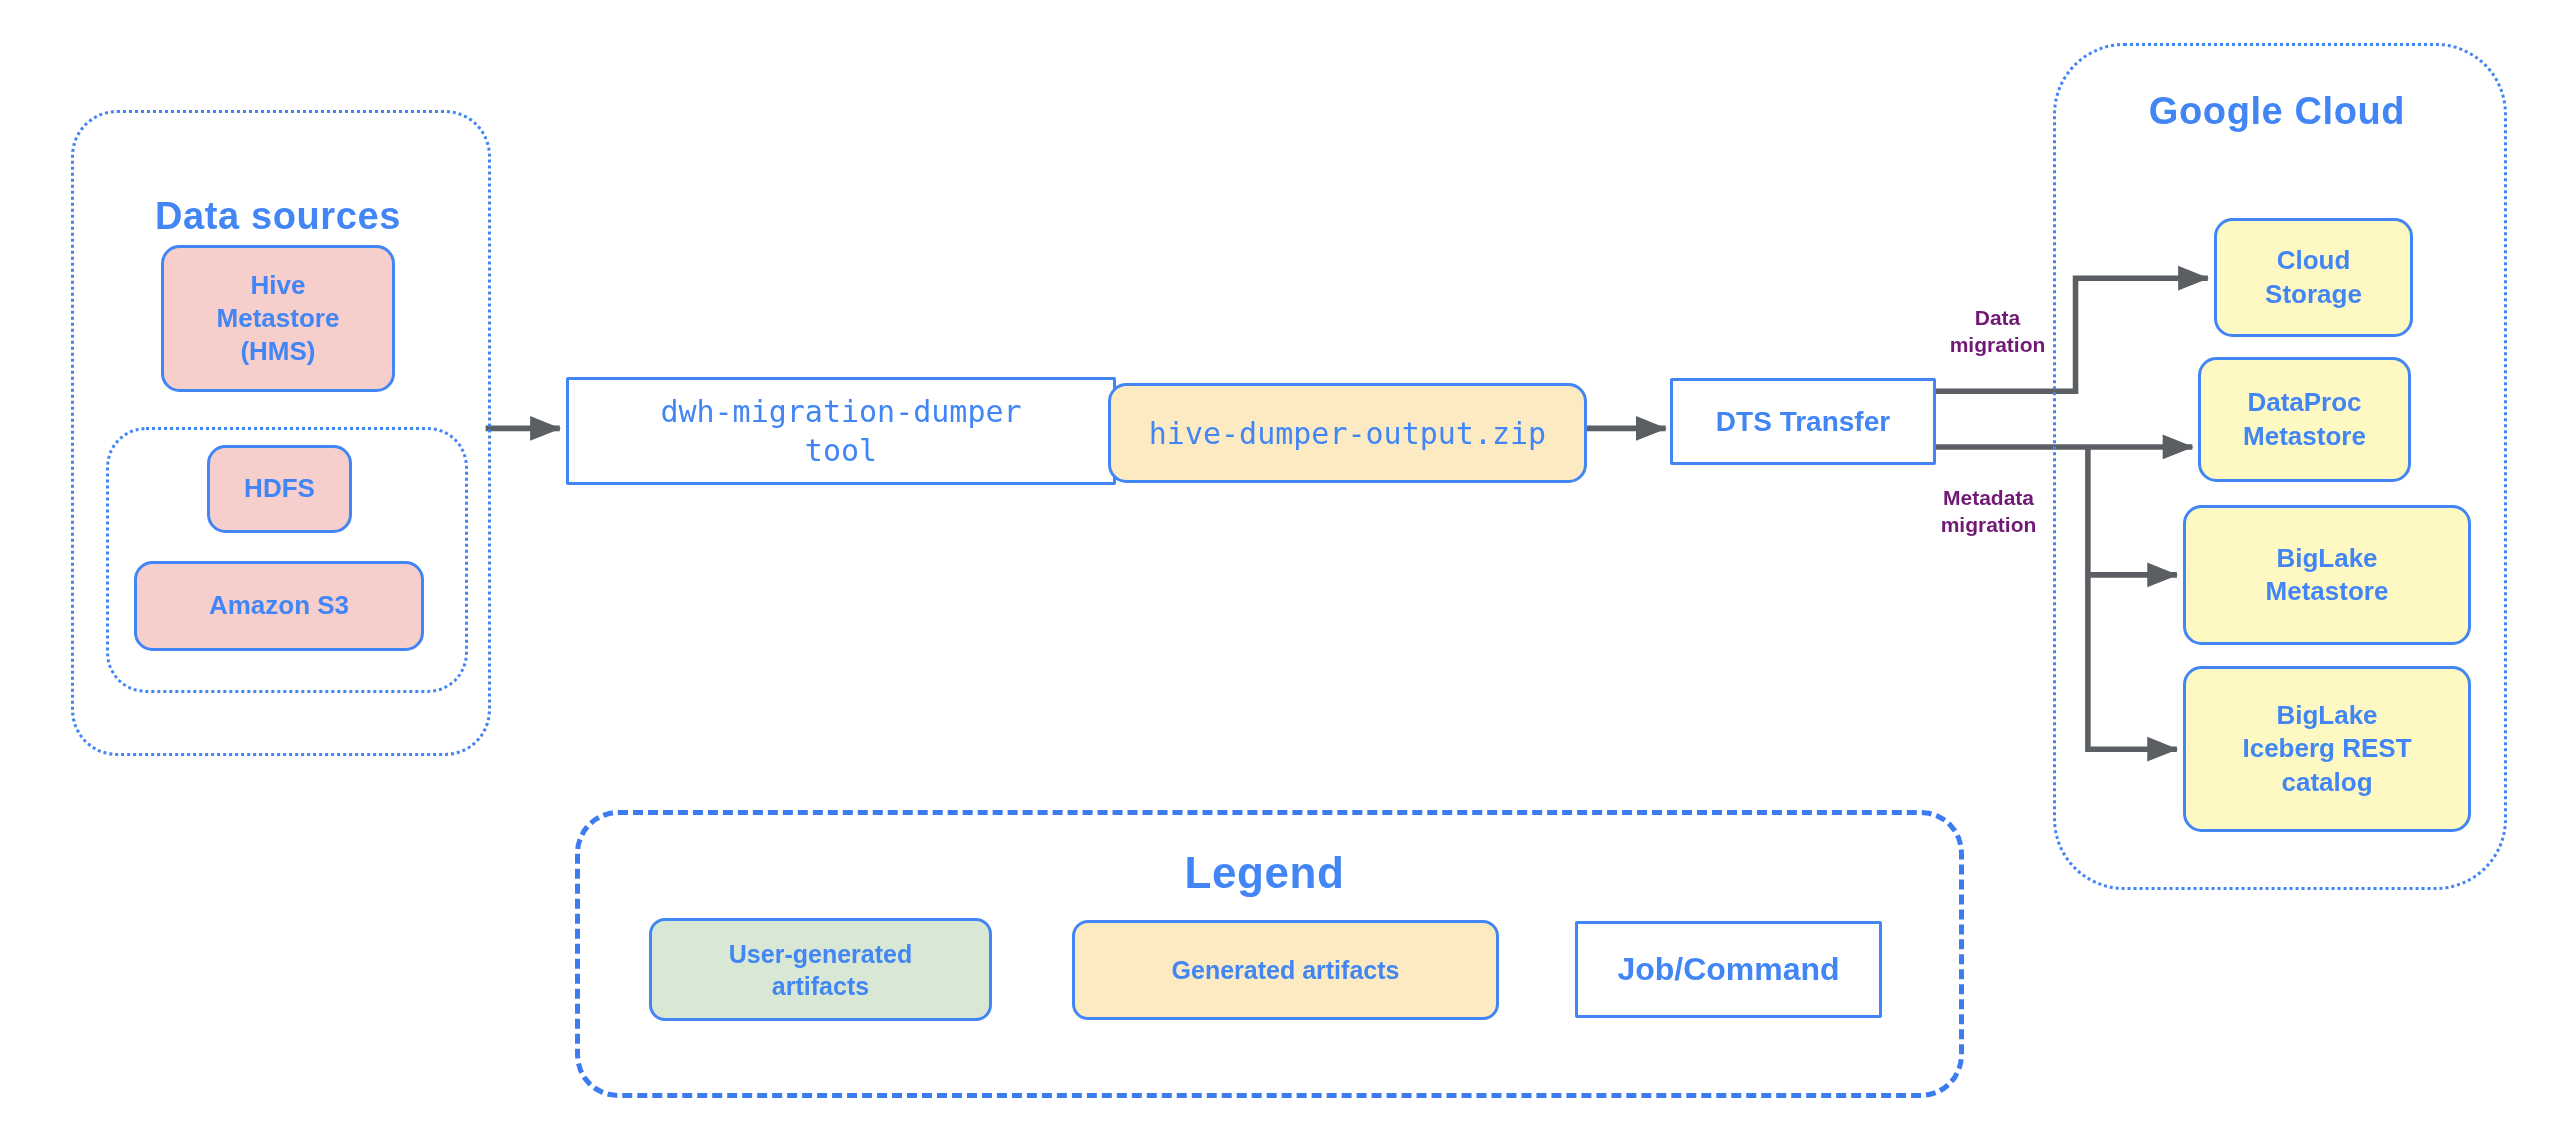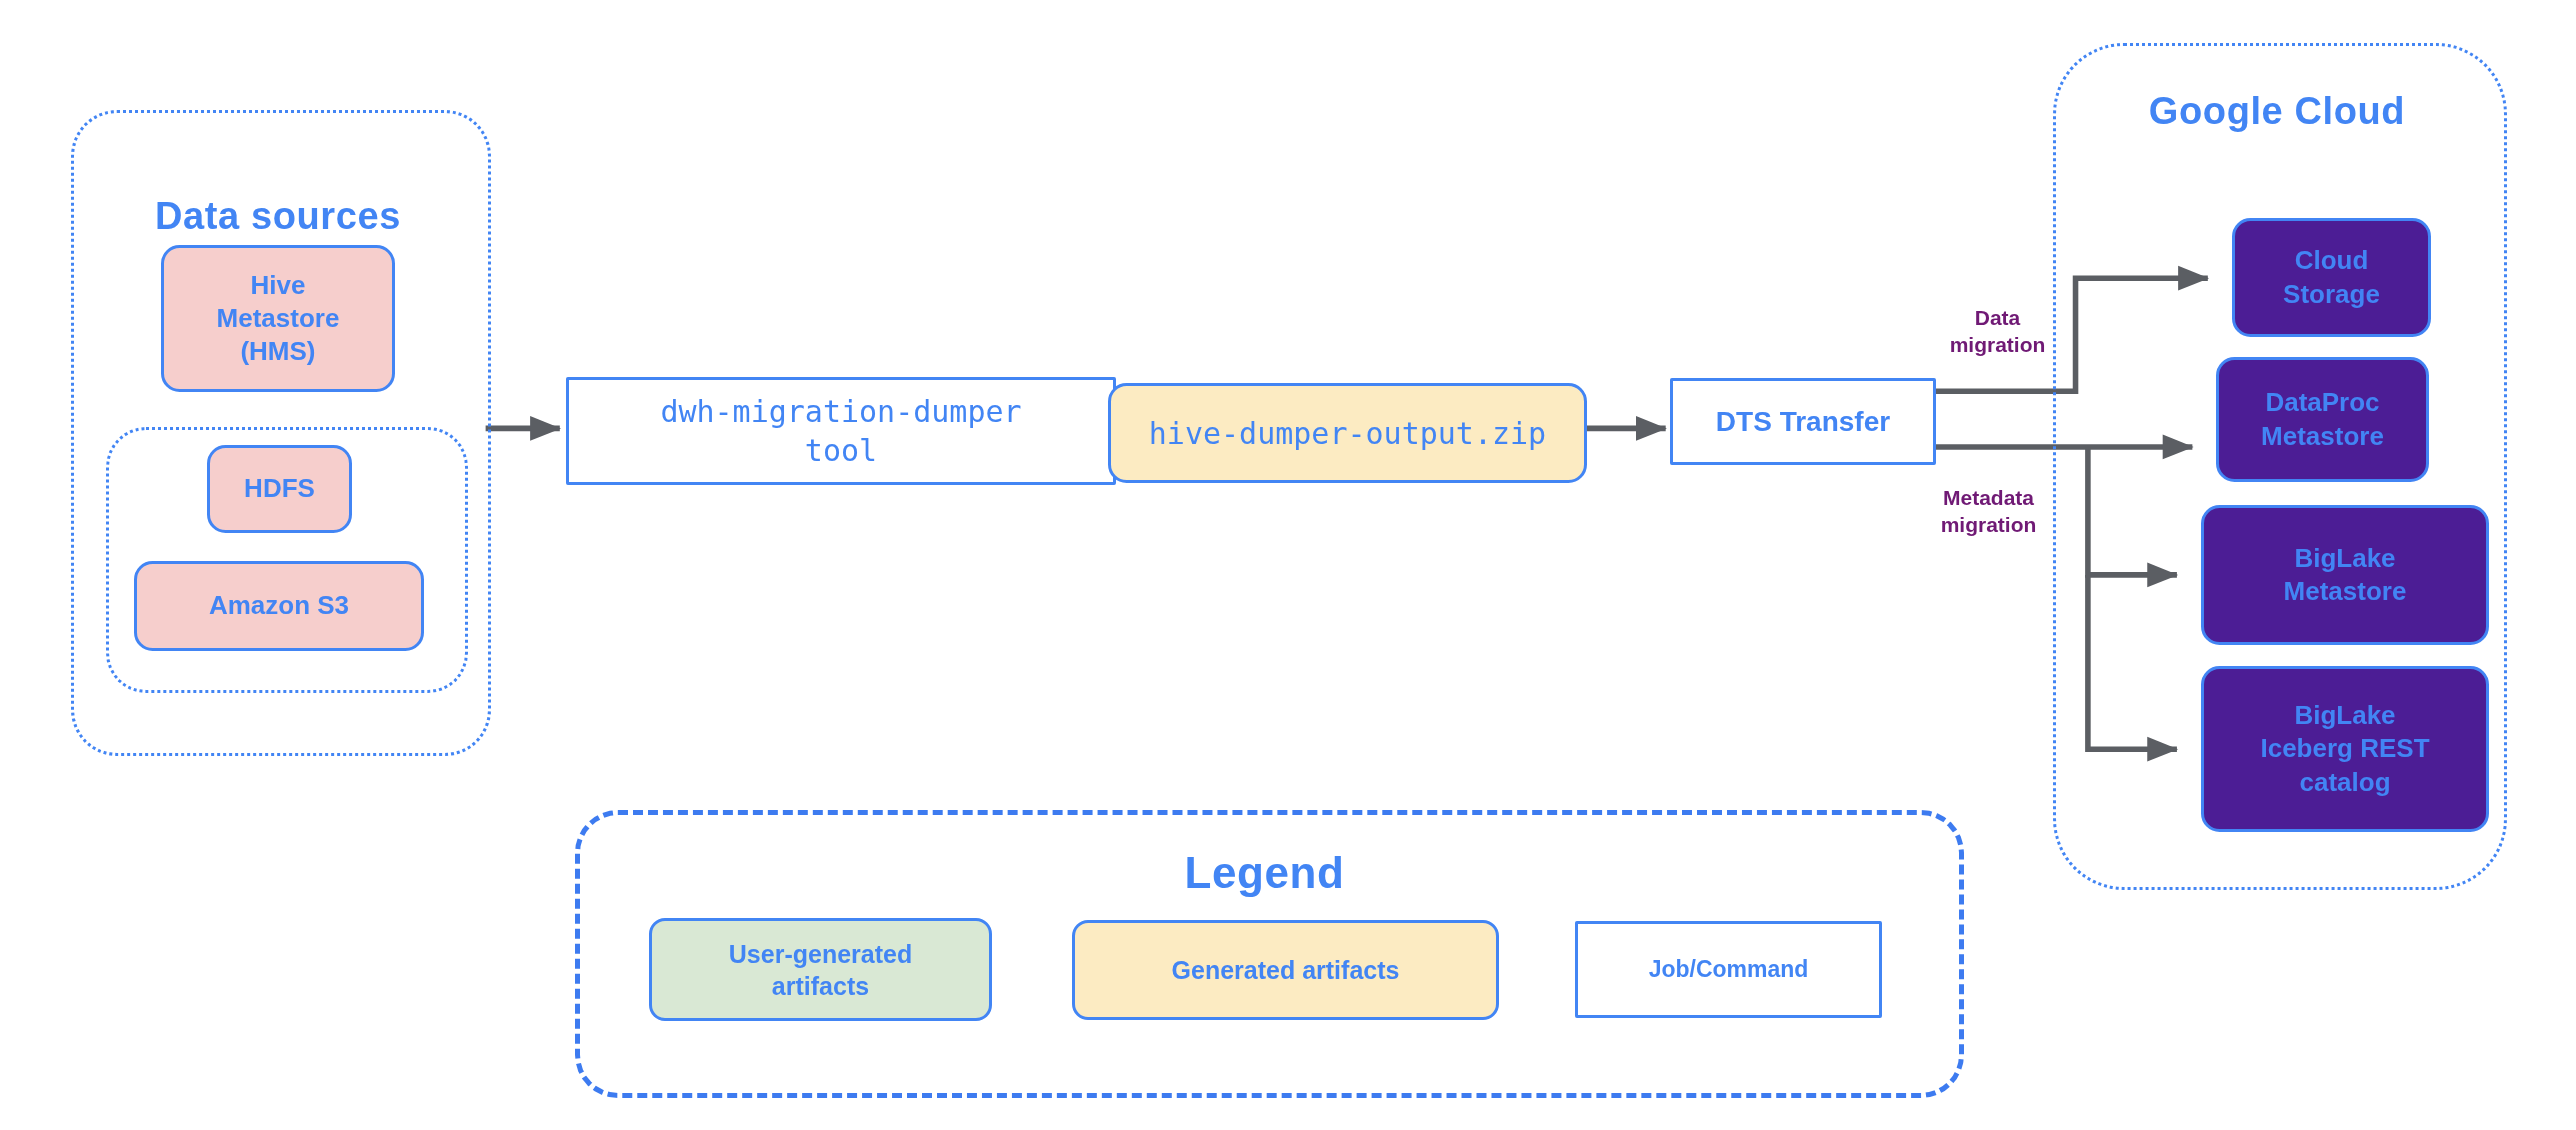"Cloud" .box.blue { background: #4c1d95 -> #fef9c3; margin-left: 18px -> none }
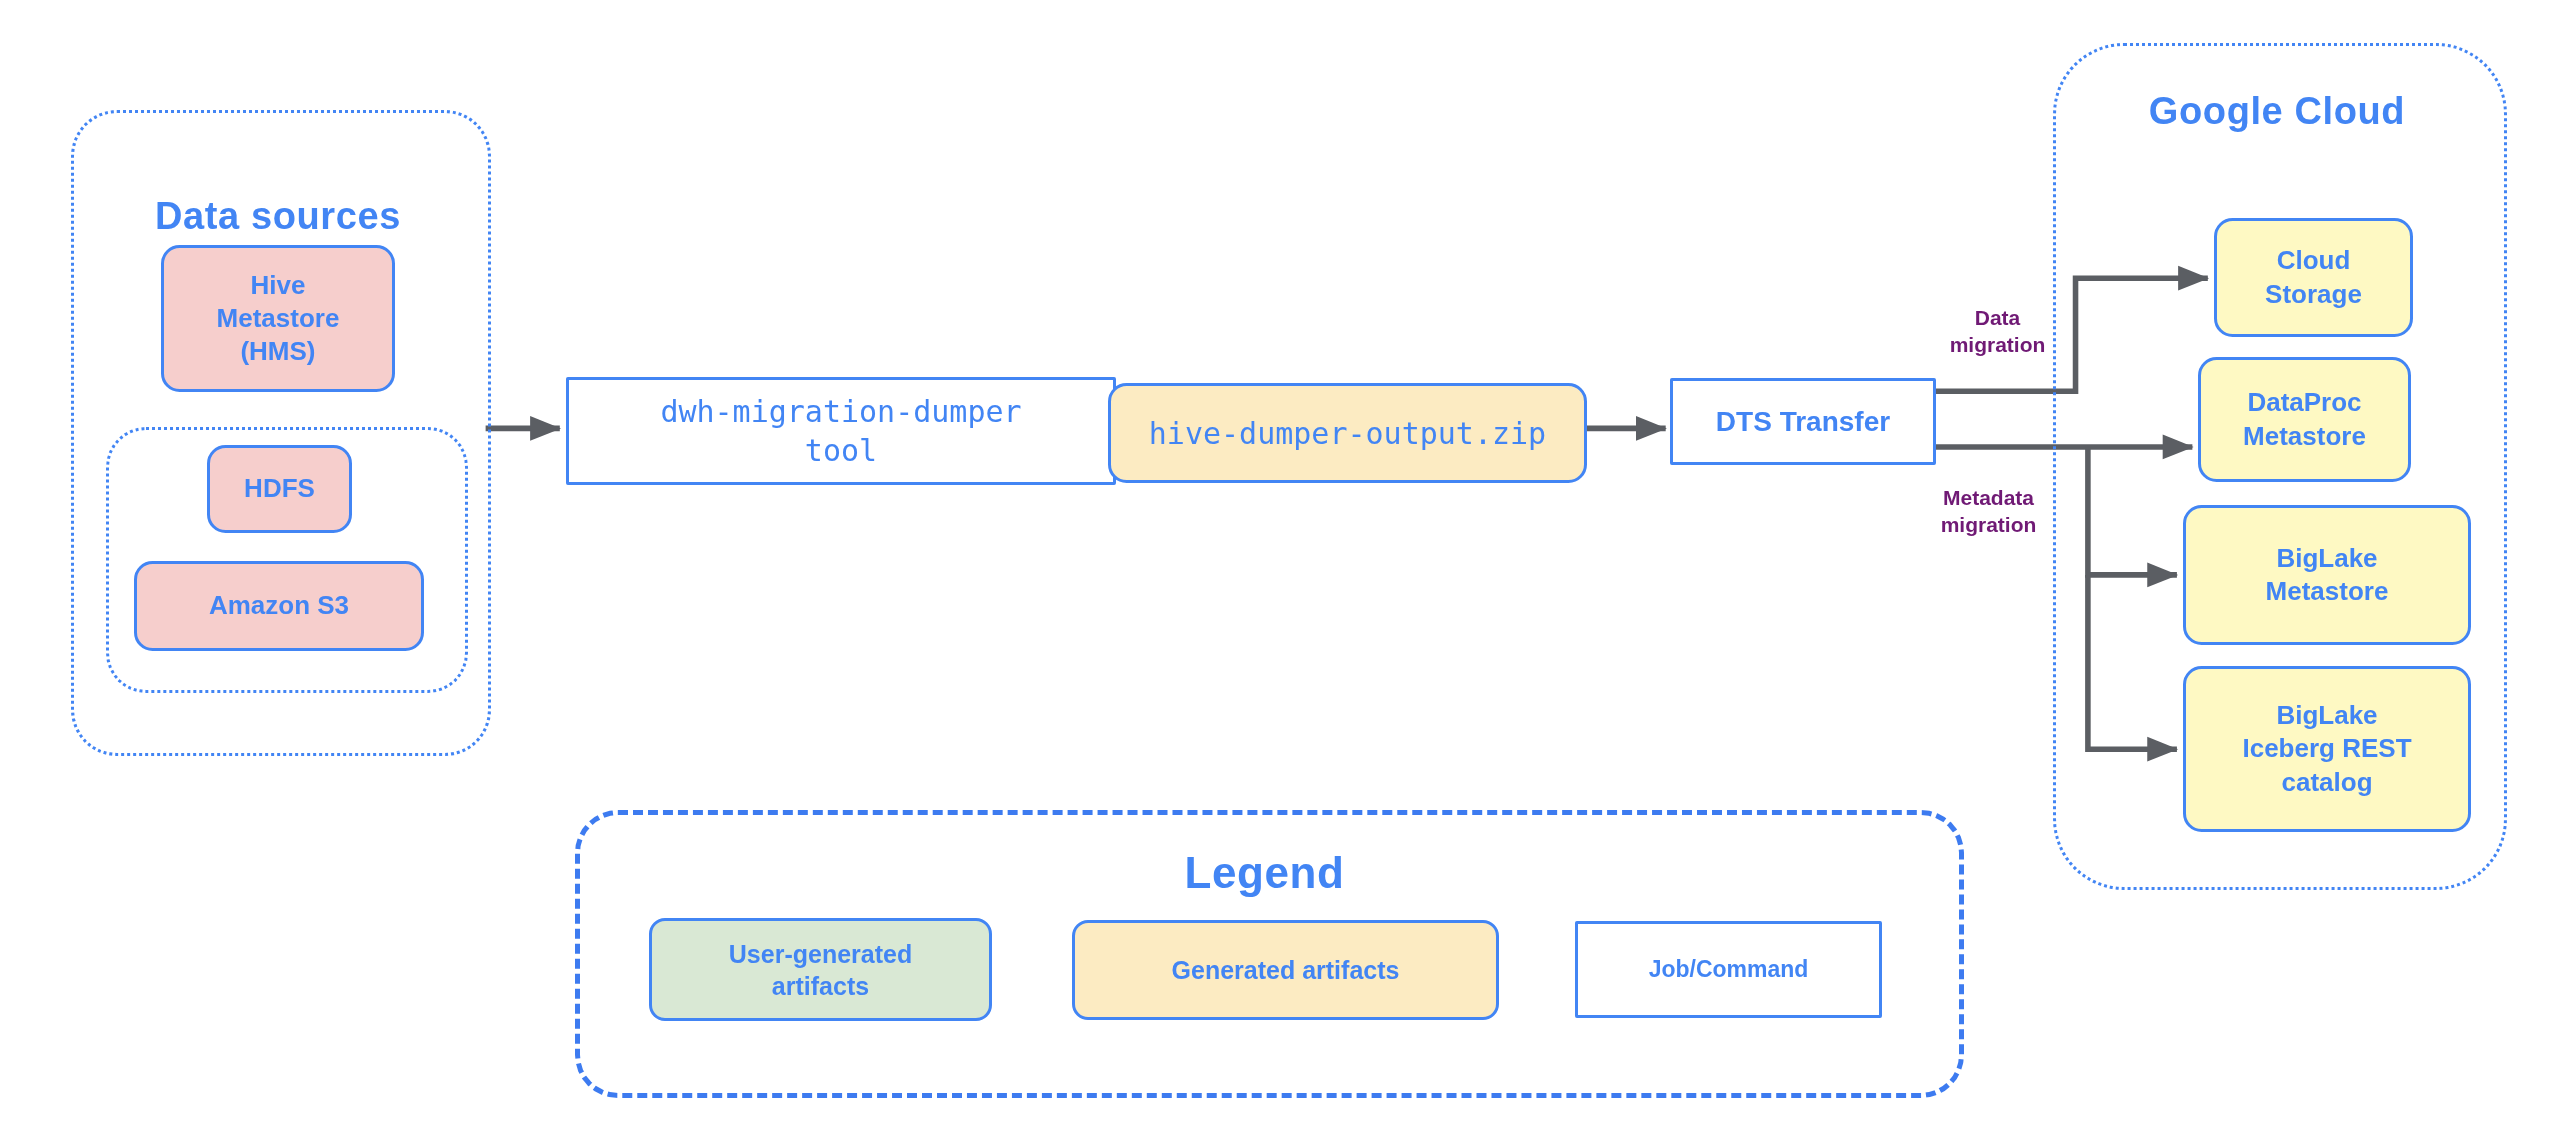"Job/Command" div.box { font-size: 23px -> 32px }
